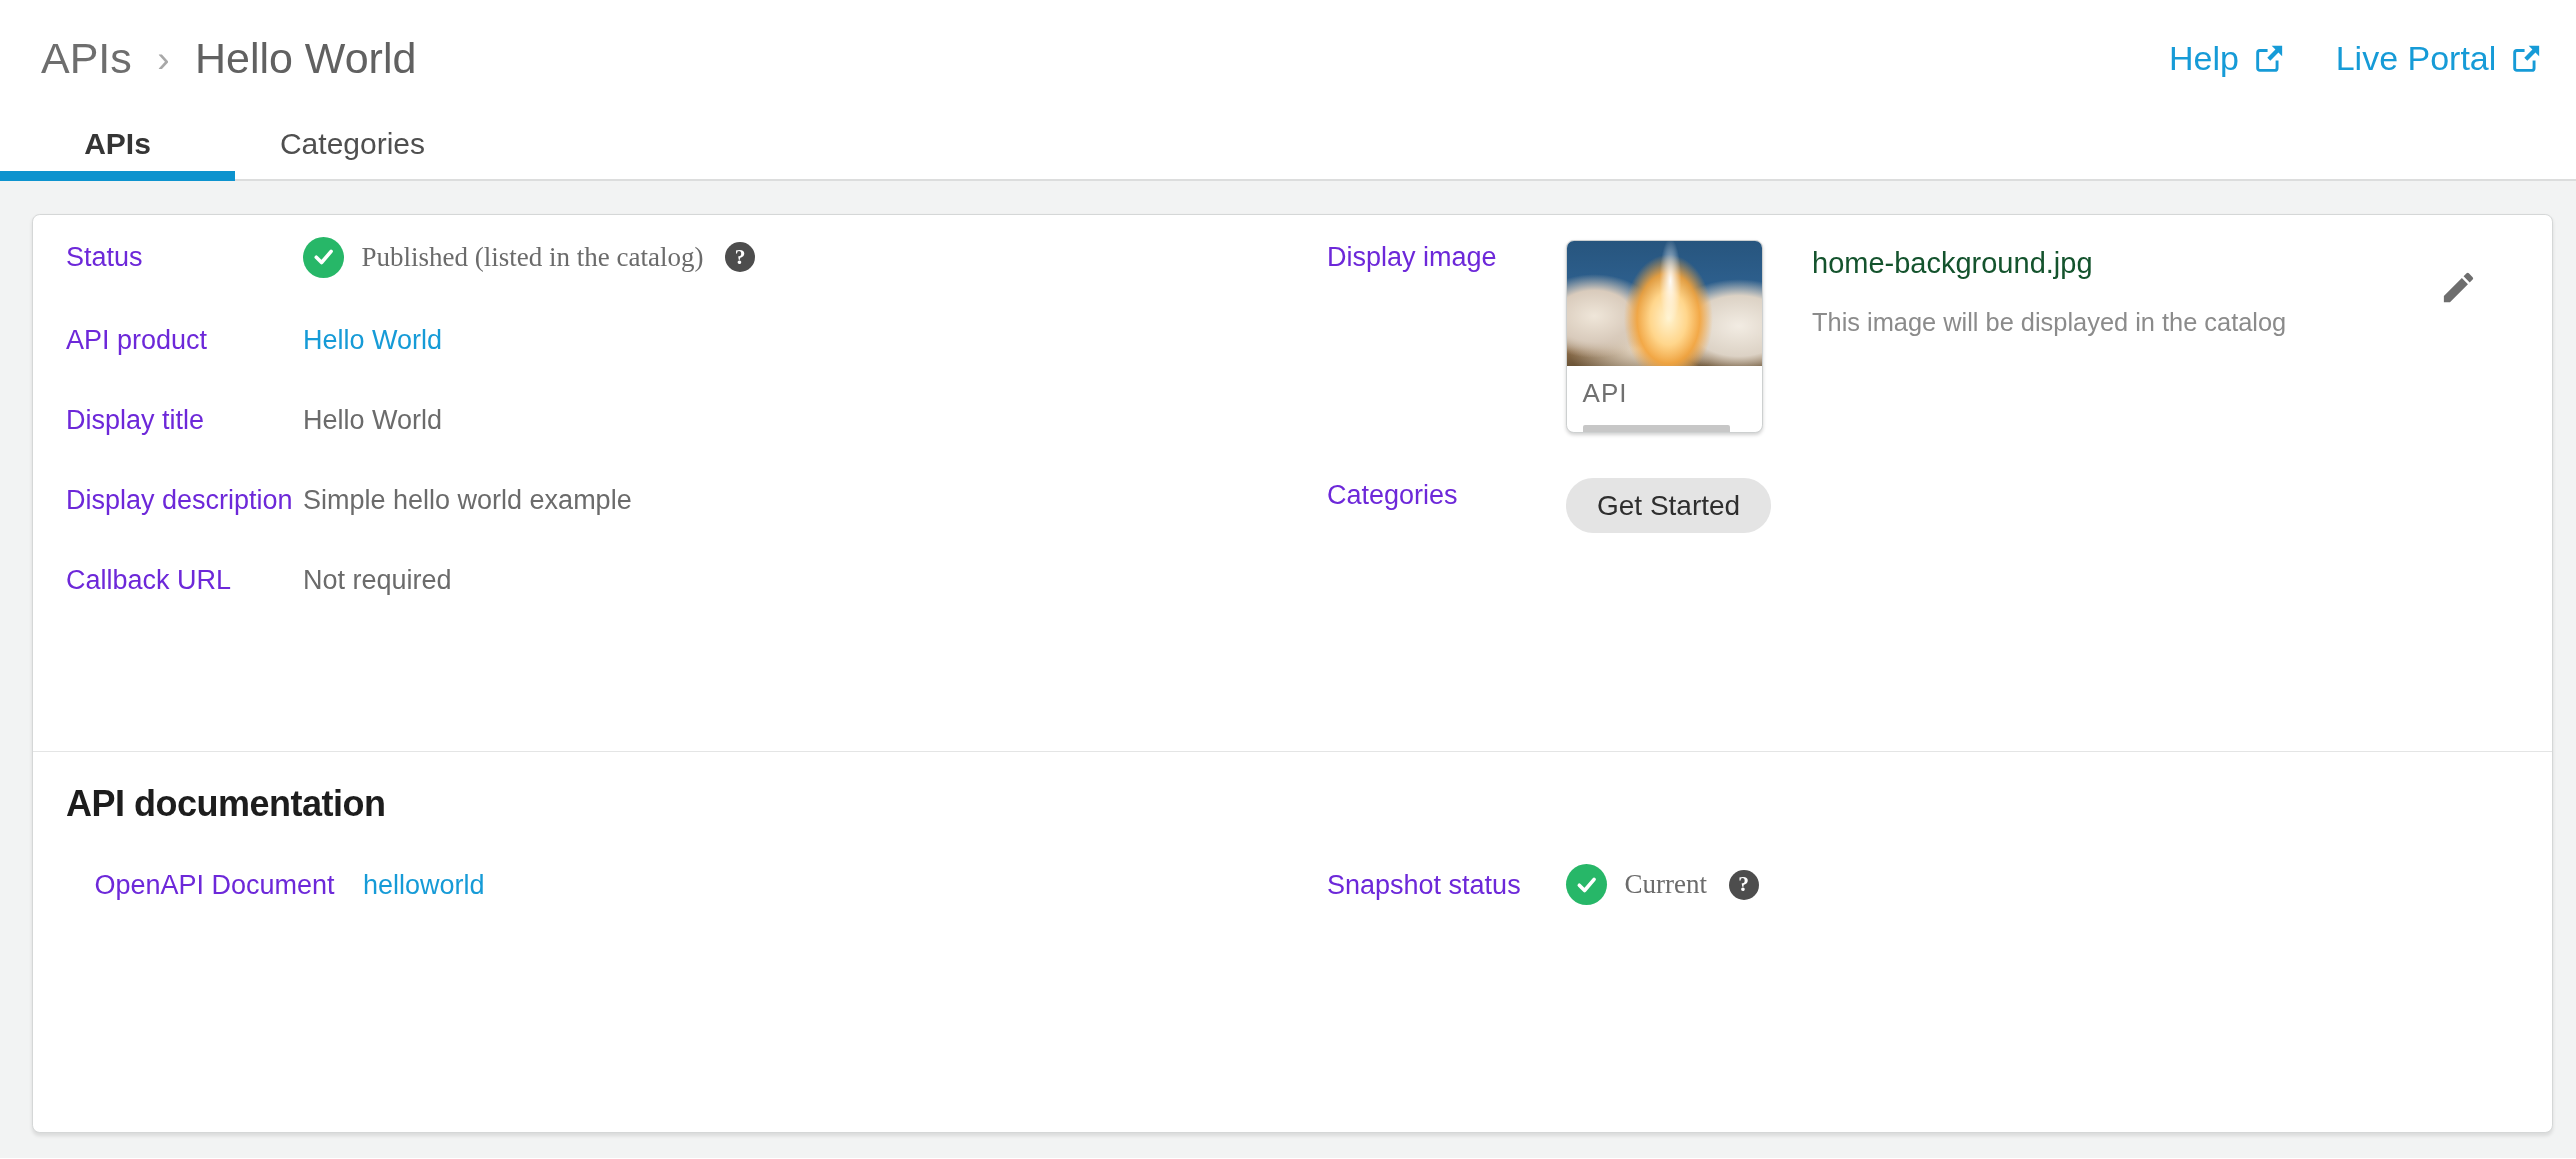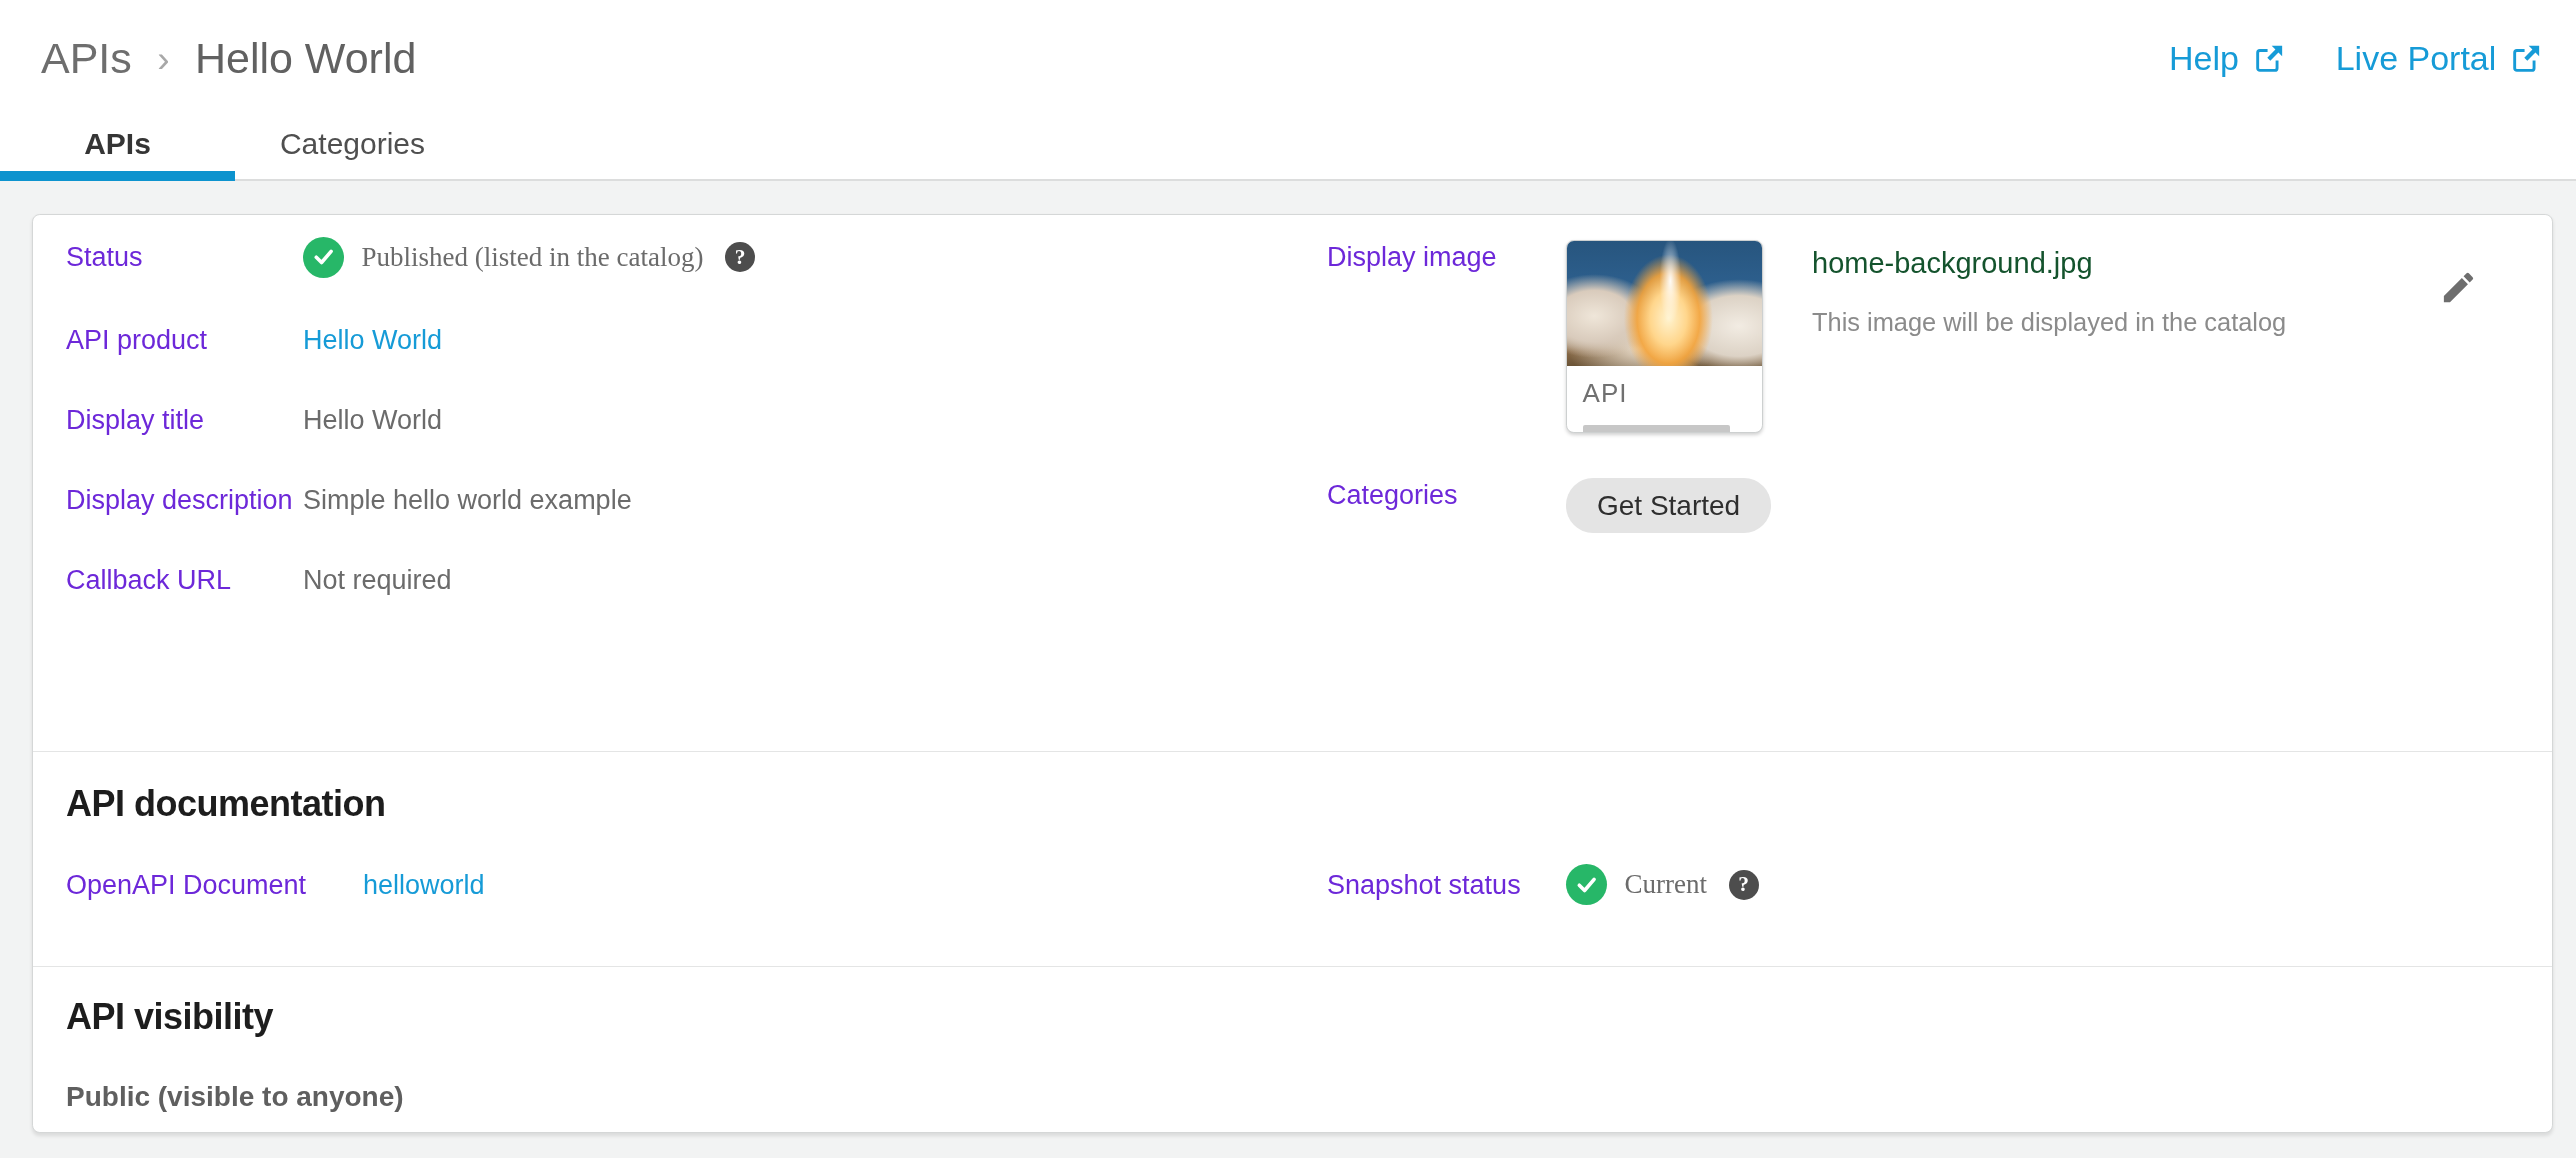"OpenAPI Document" .row .lbl-wide { text-align: none -> center }
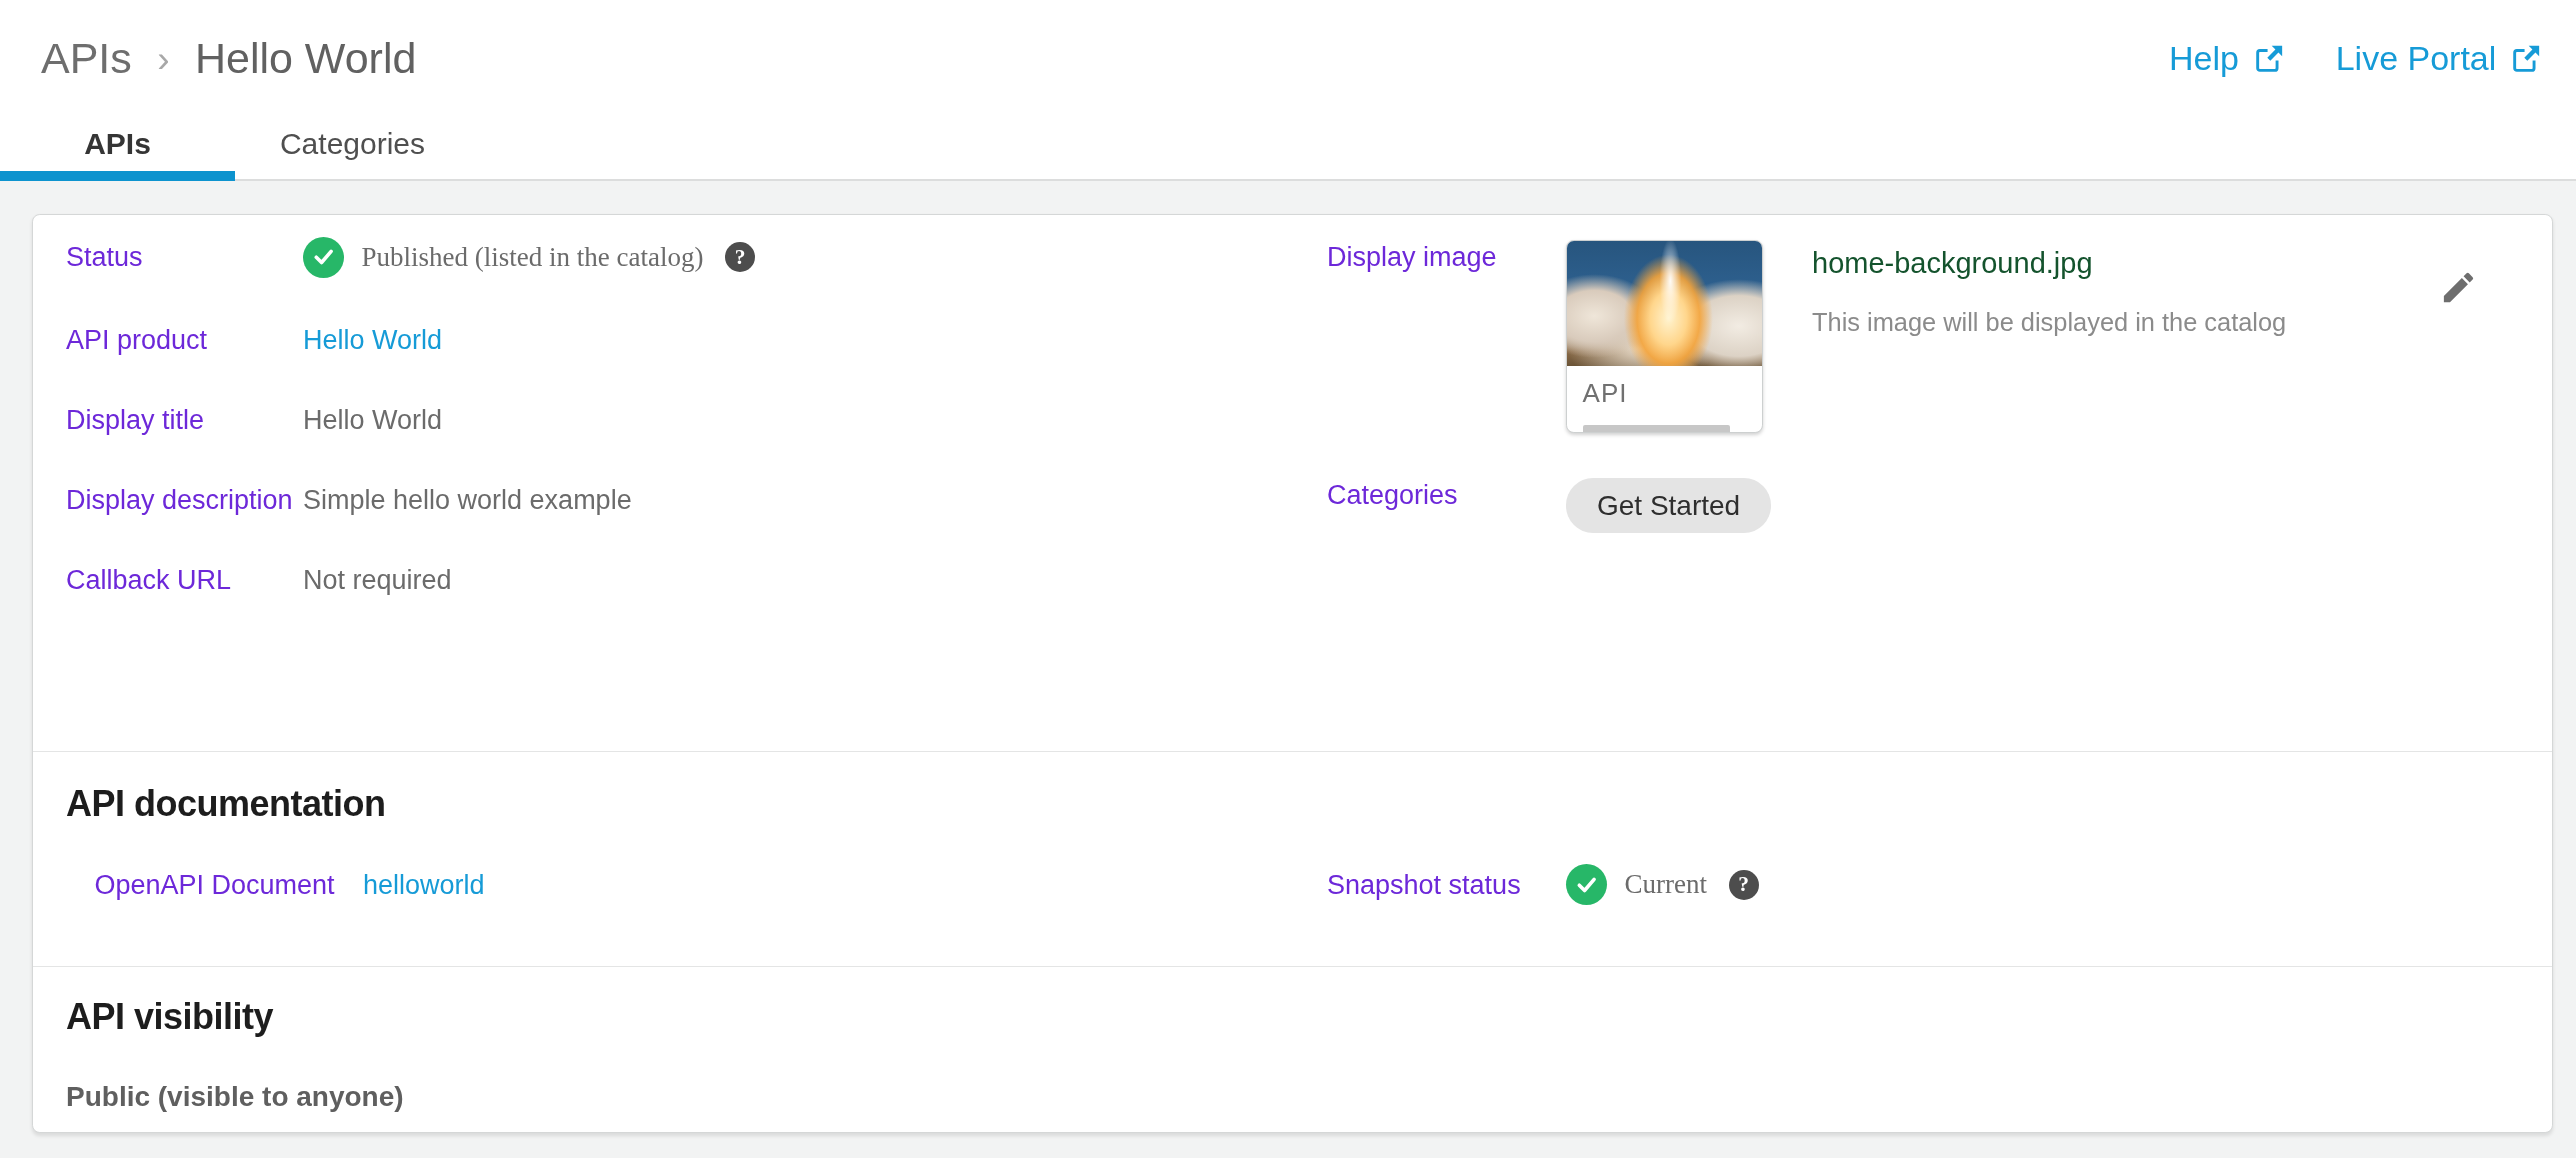"API visibility" div.section { html: <div> <div>API visibility</div> <div>Public (visible to anyone)</div> </div> -> none }
